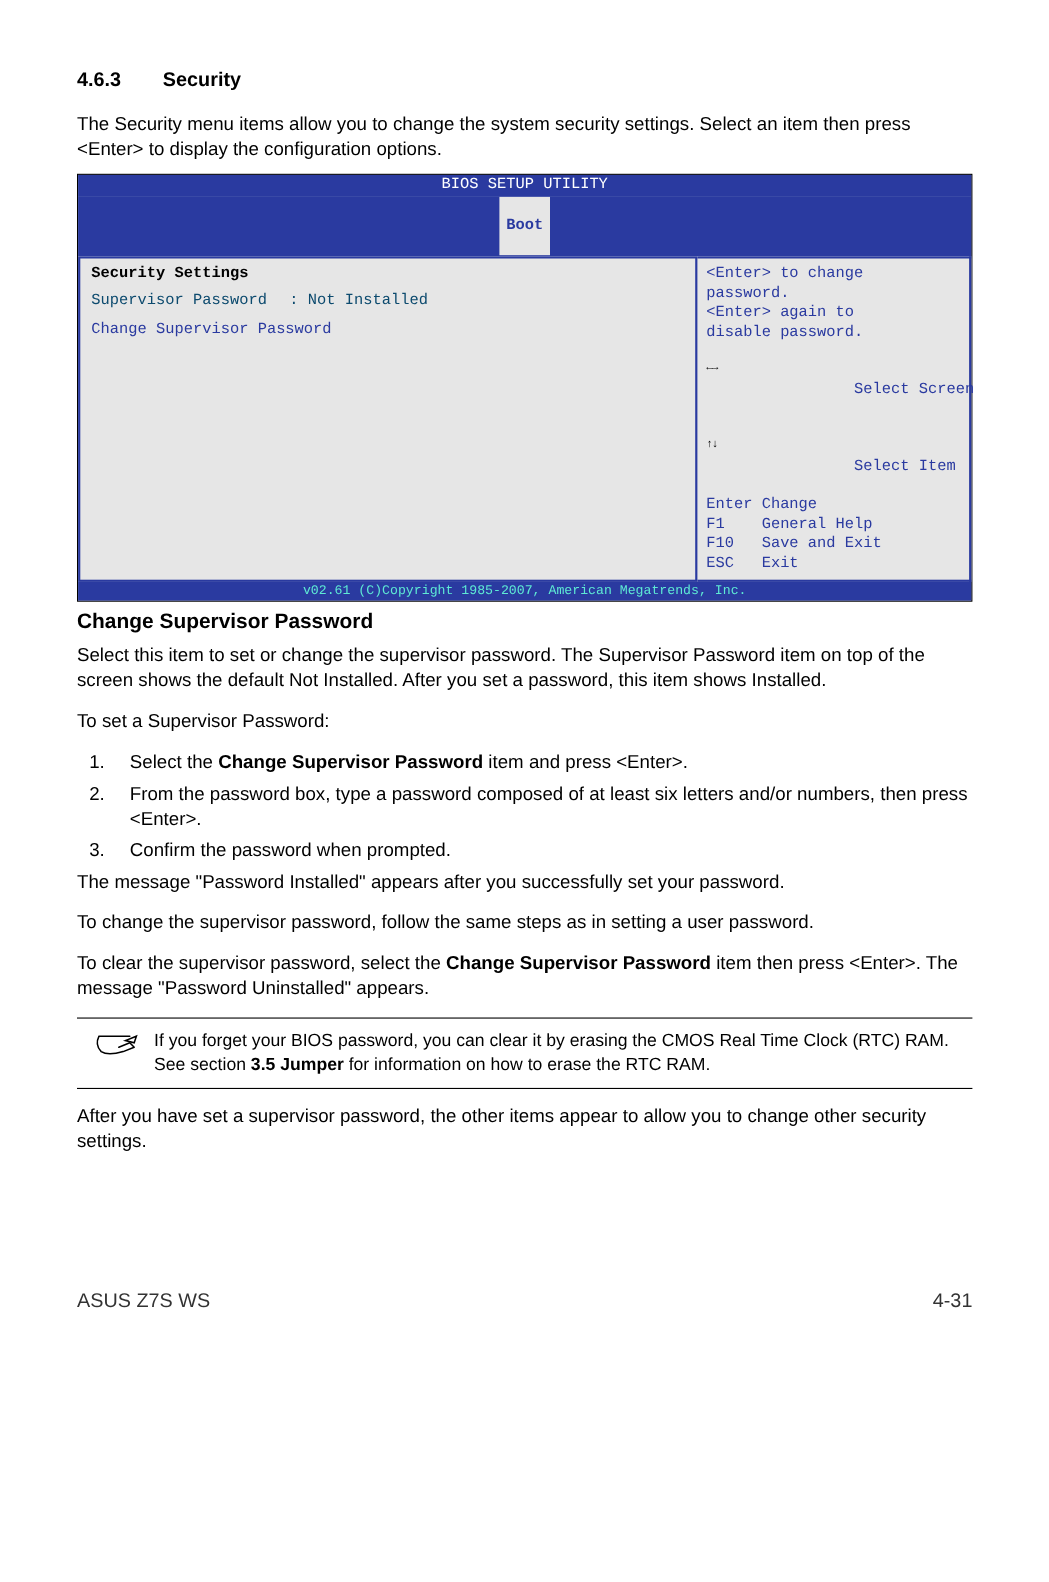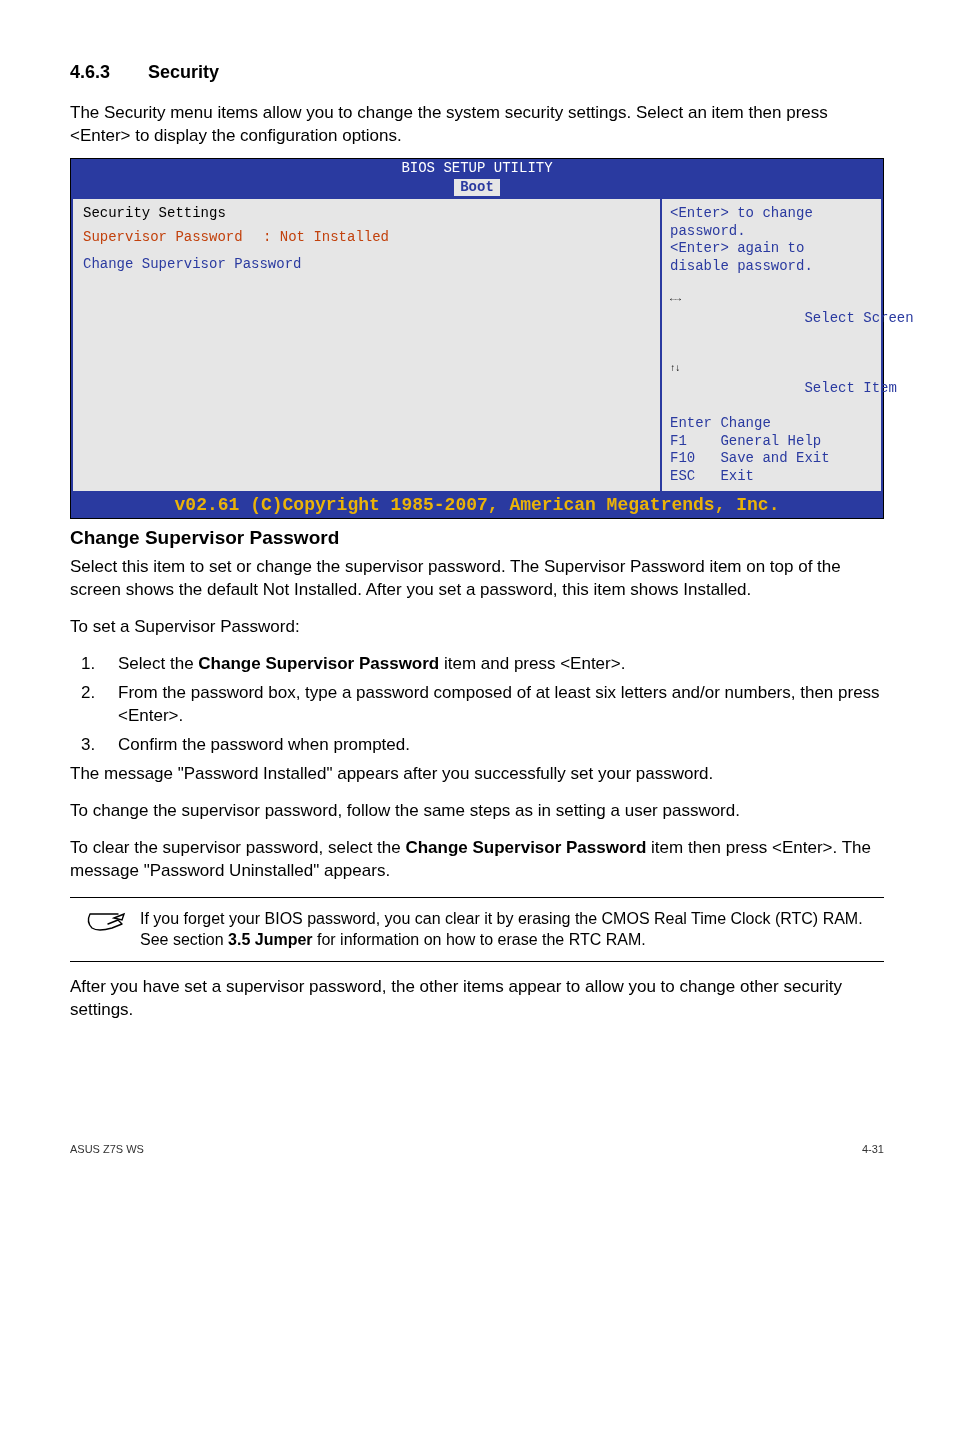"Boot" .bios-tab { padding: 0 6px -> 18px 6px }
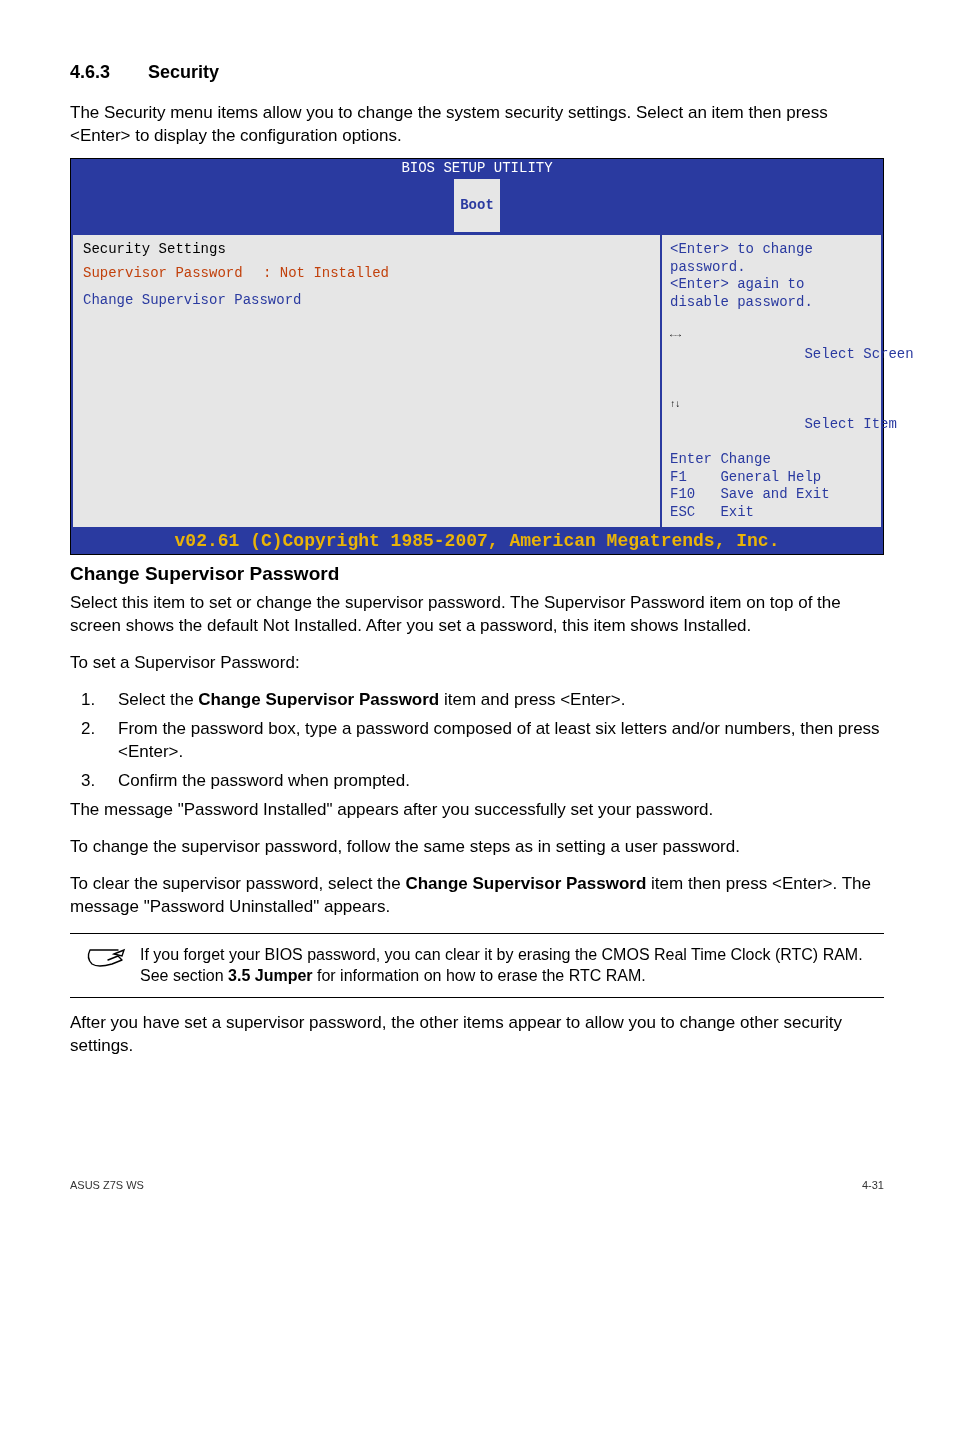"Security Settings" .bios-left-header { font-weight: normal -> bold }
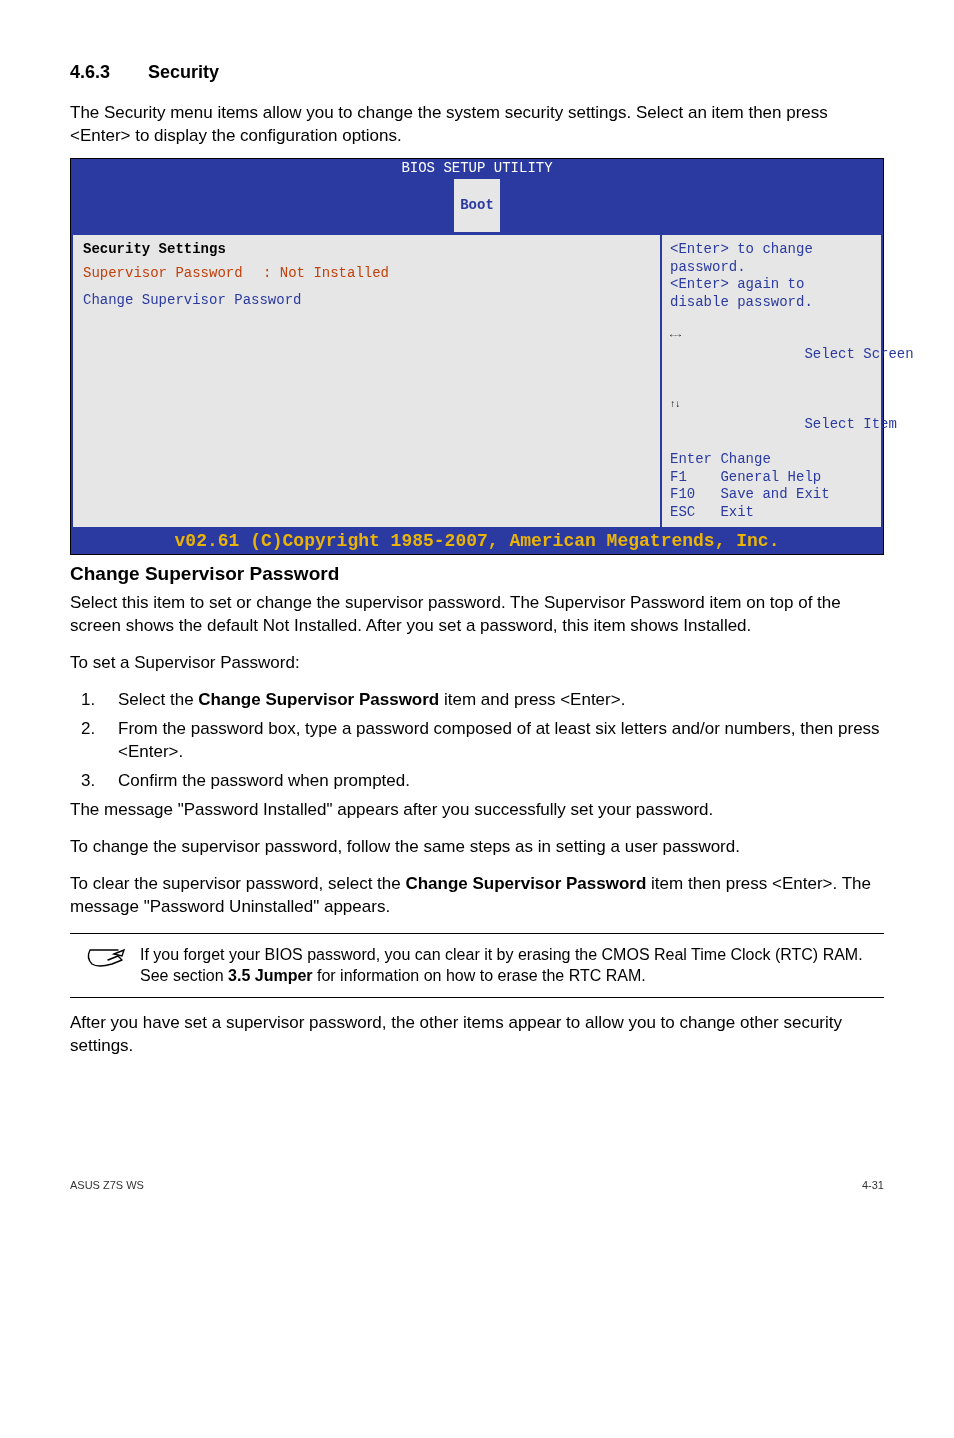"<Enter> to change" .bios-right { width: 221px -> 249px }
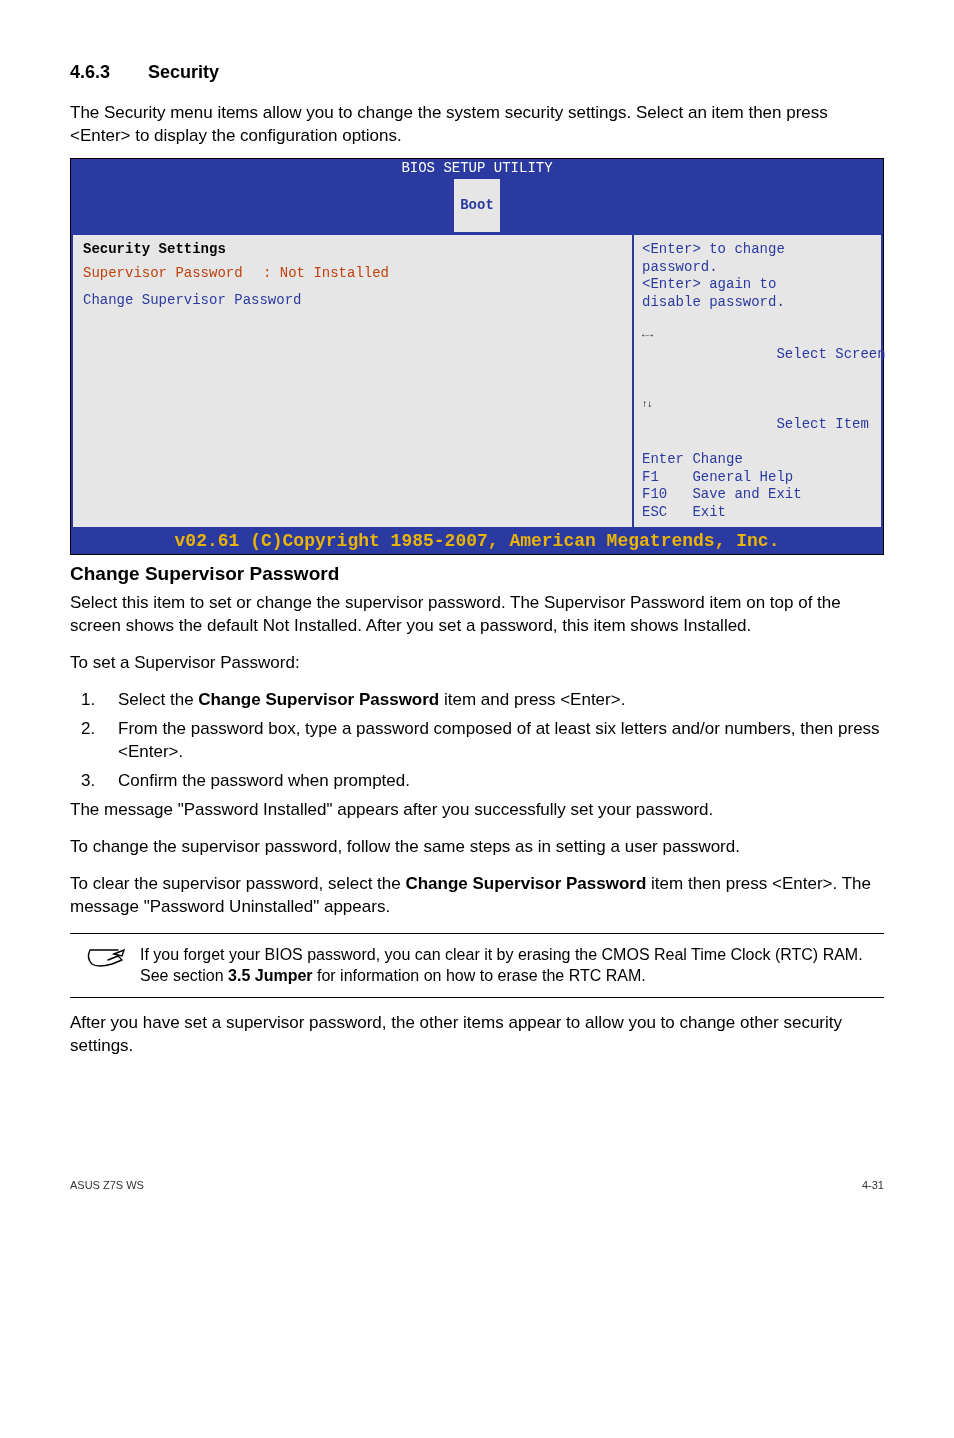"Supervisor Password : Not Installed" .bios-gray { color: #c2410c -> #0c4a6e }
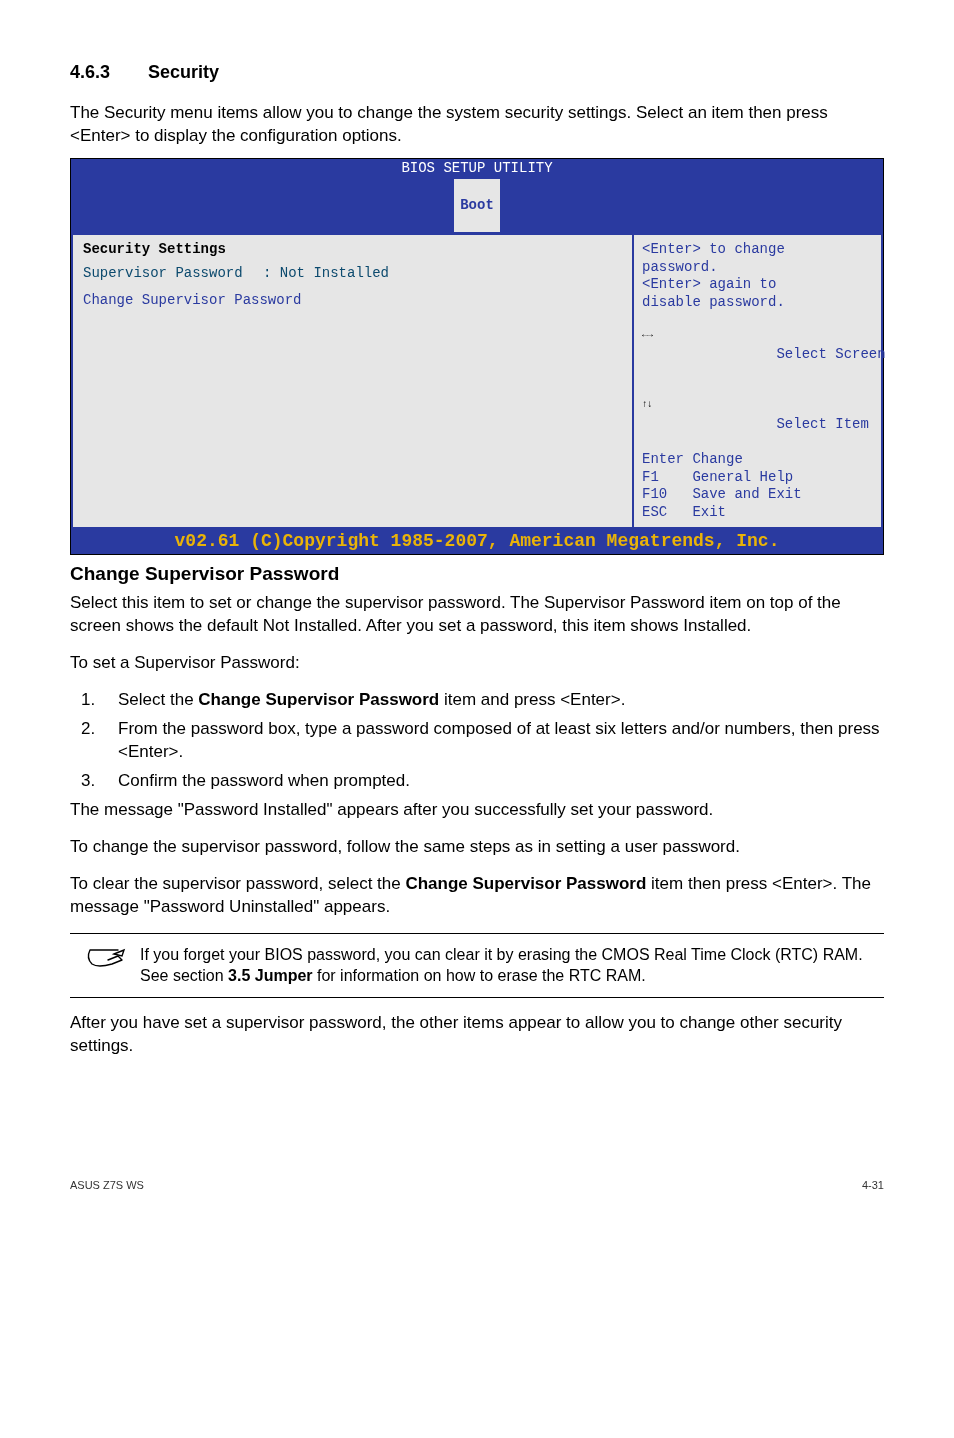"v02.61 (C)Copyright 1985-2007, American" .bios-footer { color: #eab308 -> #5eead4; font-size: 18px -> 12px; font-weight: bold -> normal }
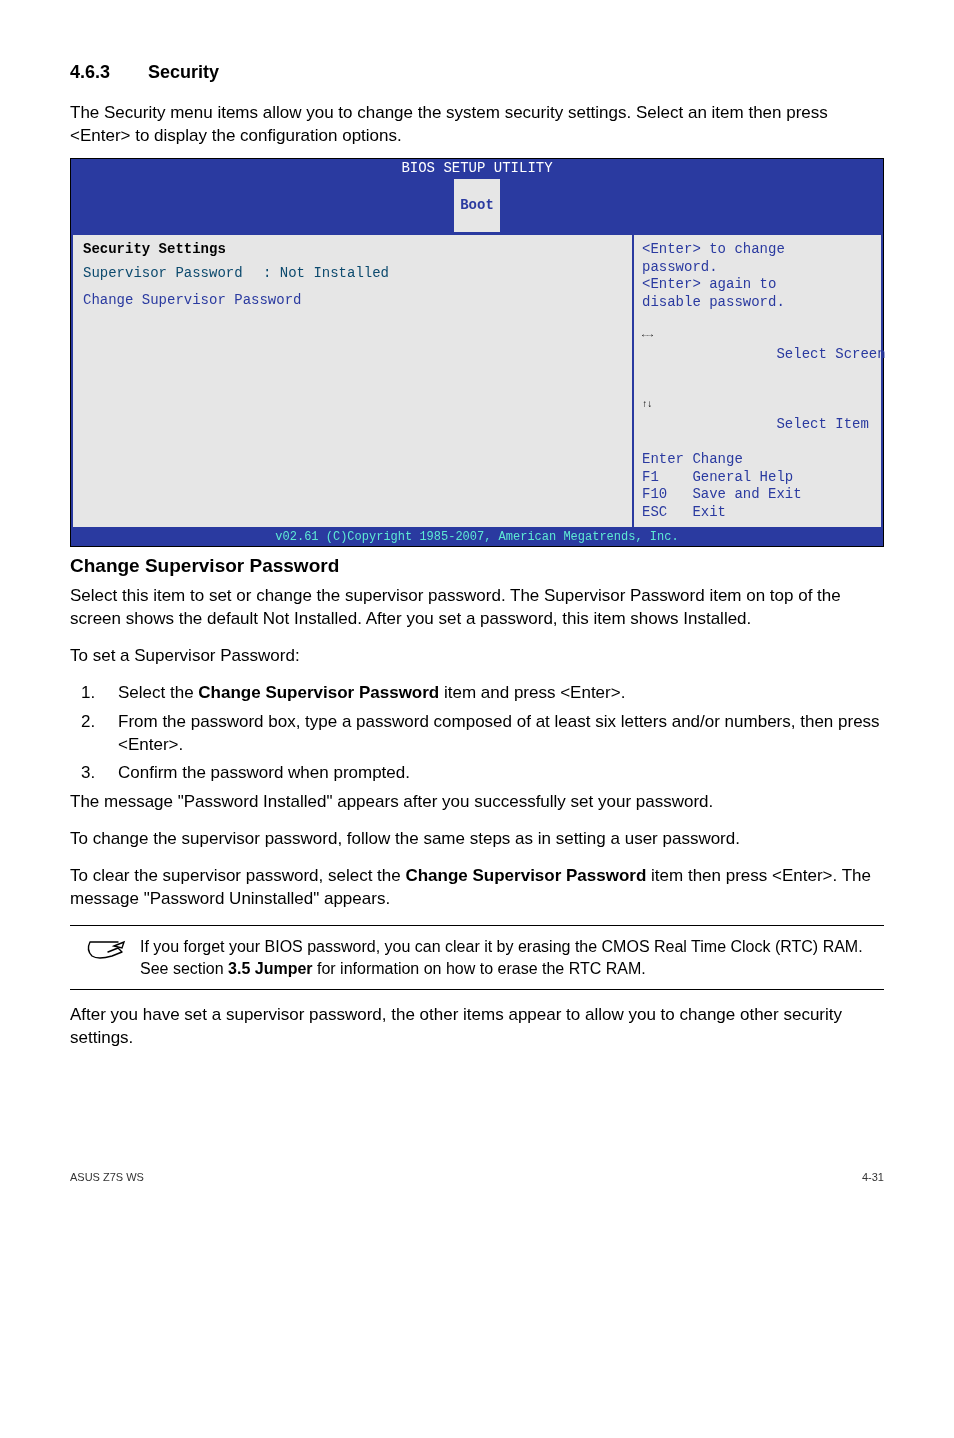"ASUS Z7S WS" .footer-row { font-size: 11px -> 18px }
